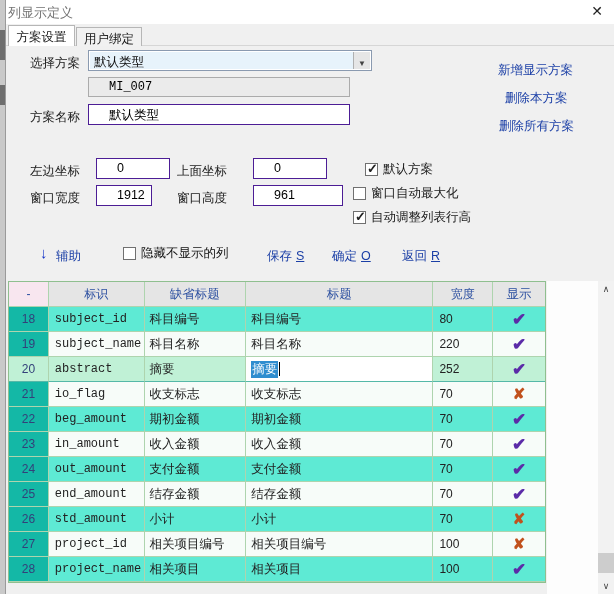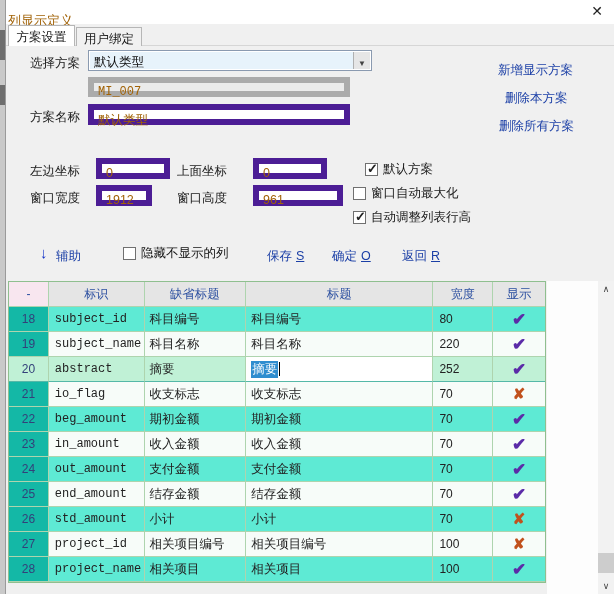"列显示定义" .title { color: #a16207 -> #737373; top: 12px -> 4px }
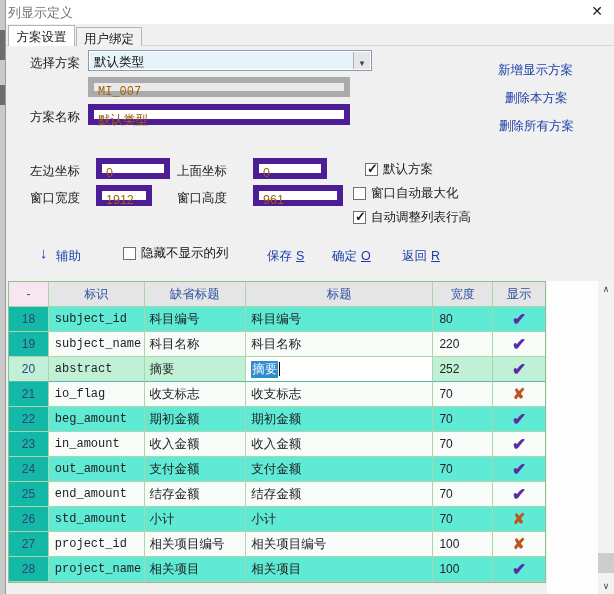"MI_007" .field { border: 6px solid #4c1d95 -> 1px solid #4c1d95; color: #a16207 -> #000000; padding: 2px 4px -> 2px 20px }
